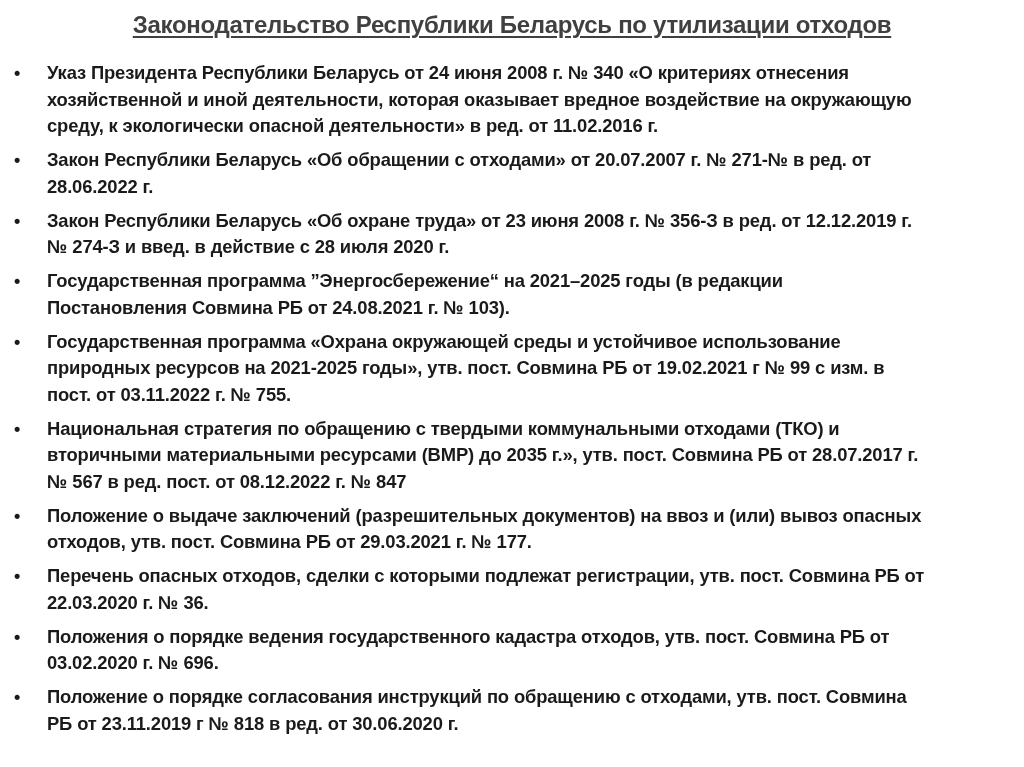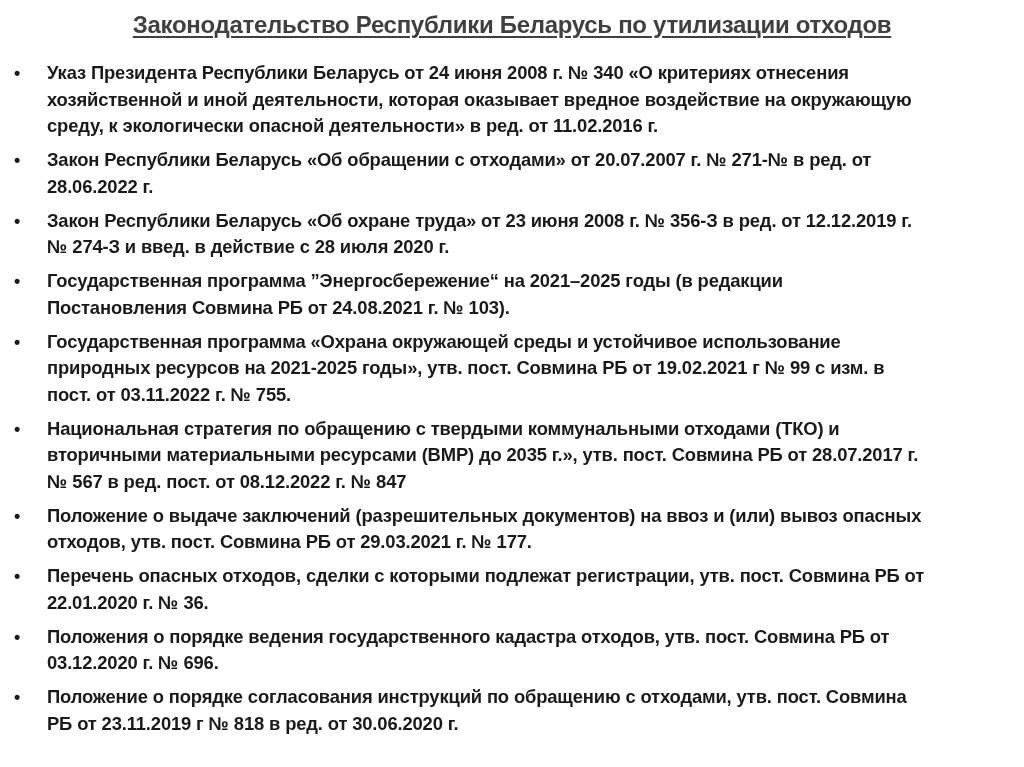"Перечень опасных отходов, сделки с" span.item-text { text: 22.01.2020 -> 22.03.2020 }
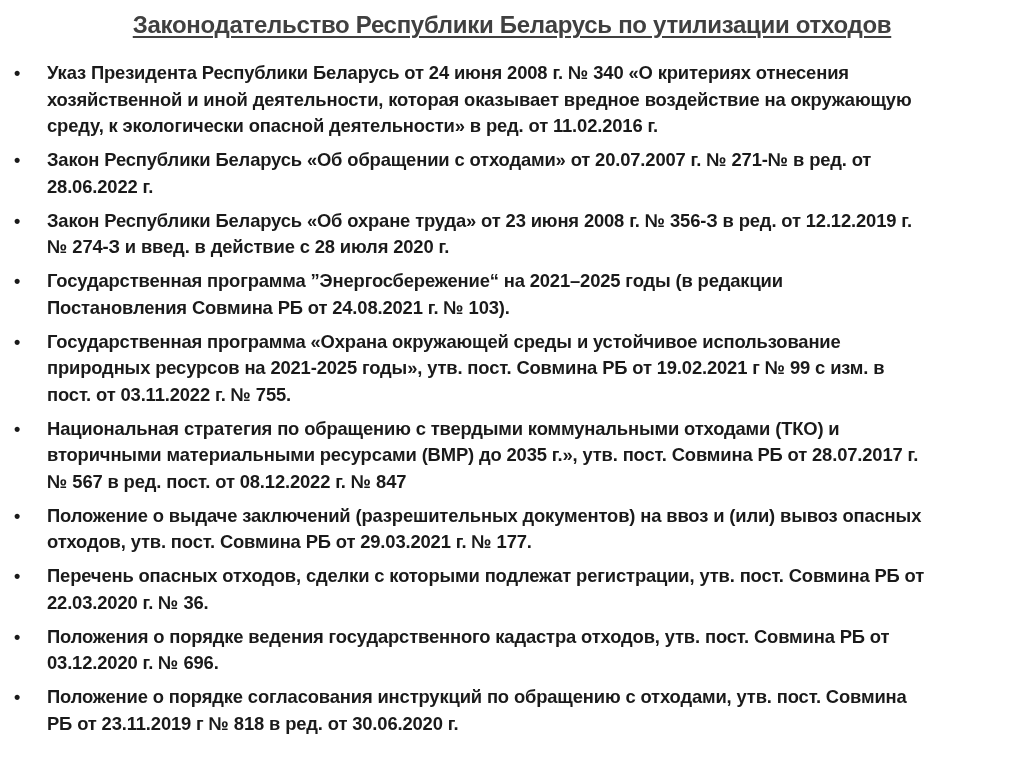"Положения о порядке ведения" span.item-text { text: 03.12.2020 -> 03.02.2020 }
